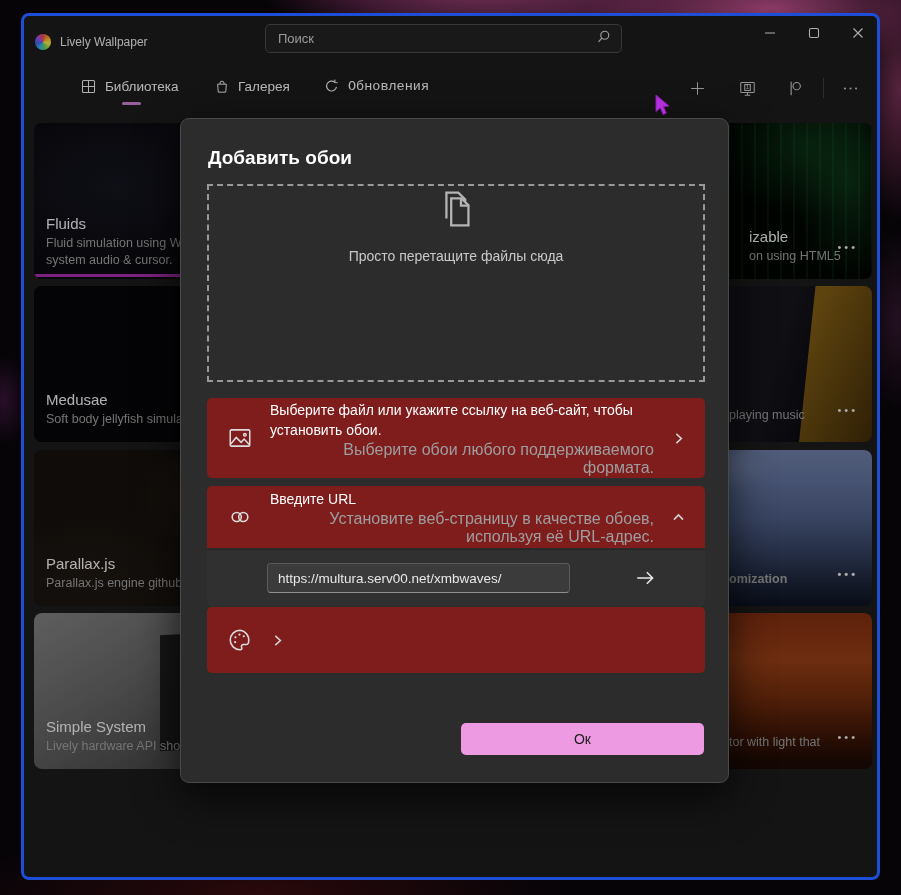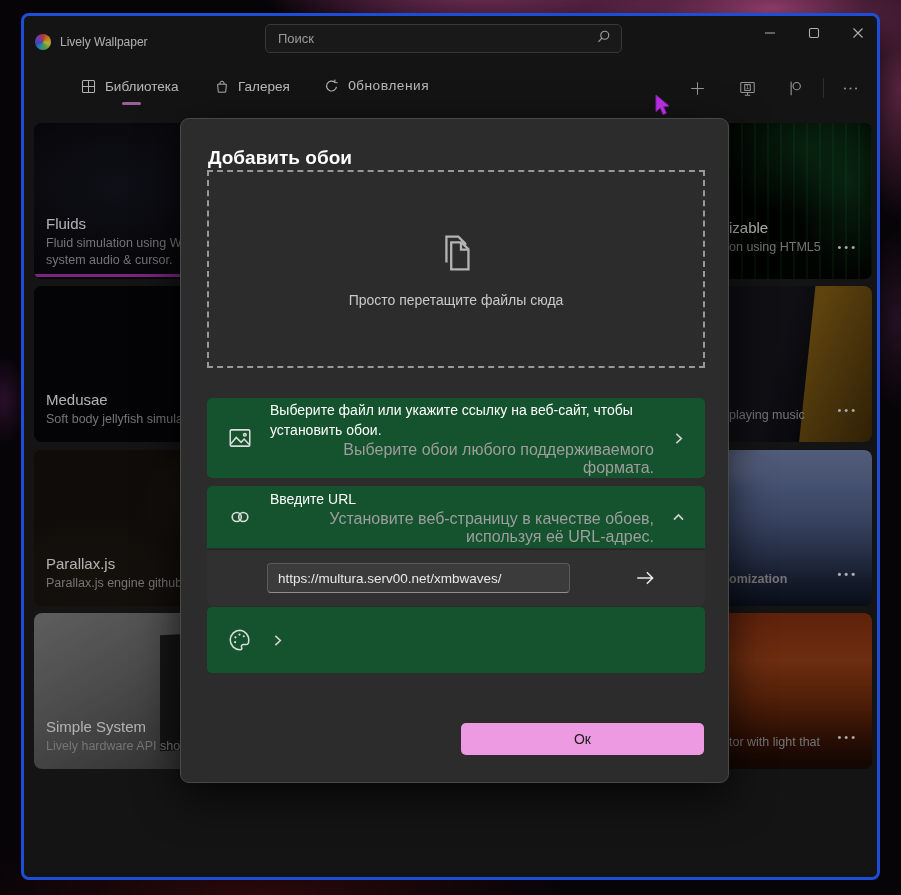"izable" div.ctext { bottom: 23px -> 14px; padding-left: none -> 20px }
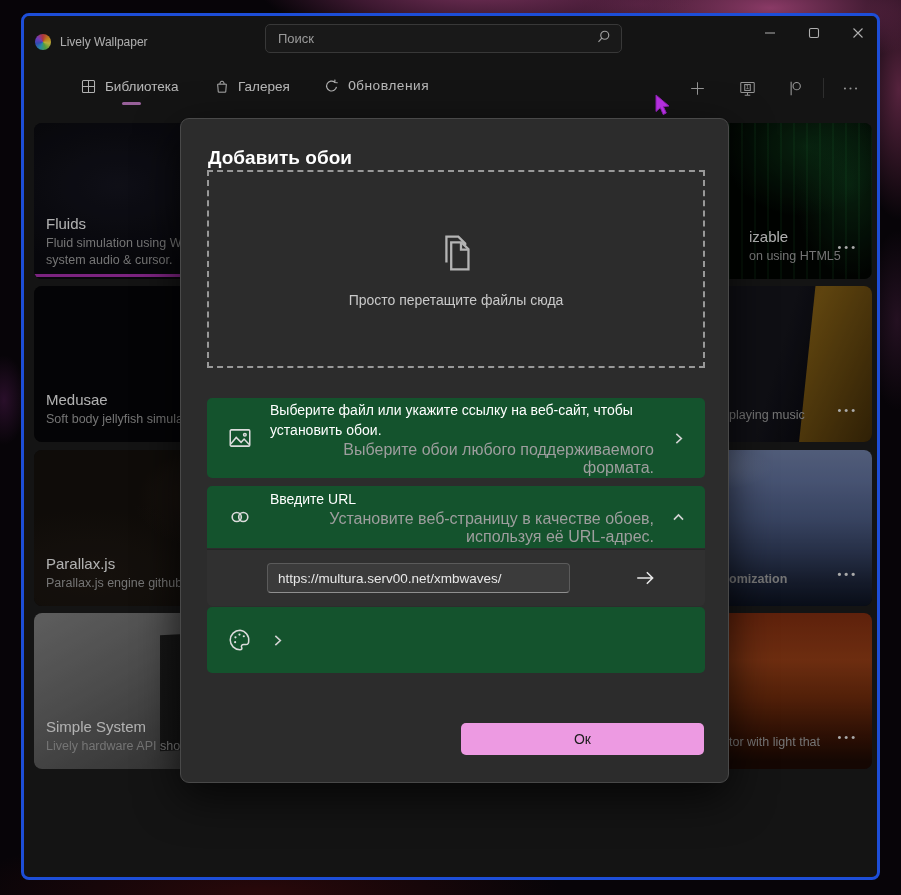"Просто перетащите файлы сюда" .dropzone { justify-content: center -> none; top: 51px -> 65px }
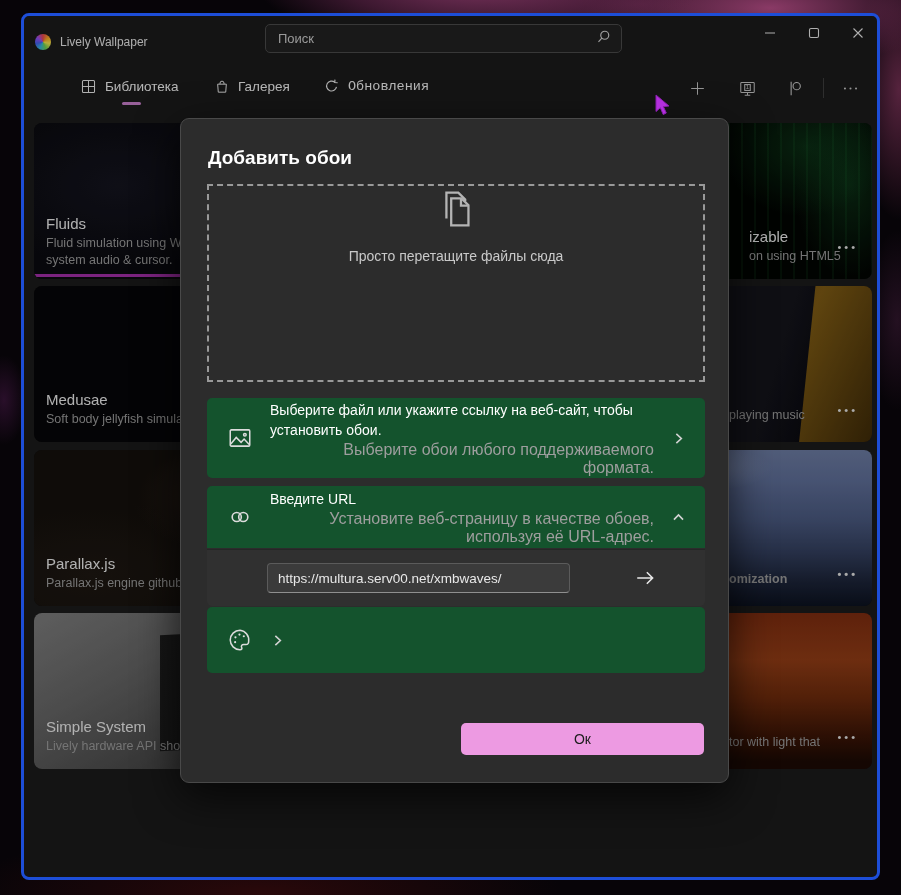"Выберите файл или укажите ссылку" .opt-row { background: #14532d -> #7f1d1d }
